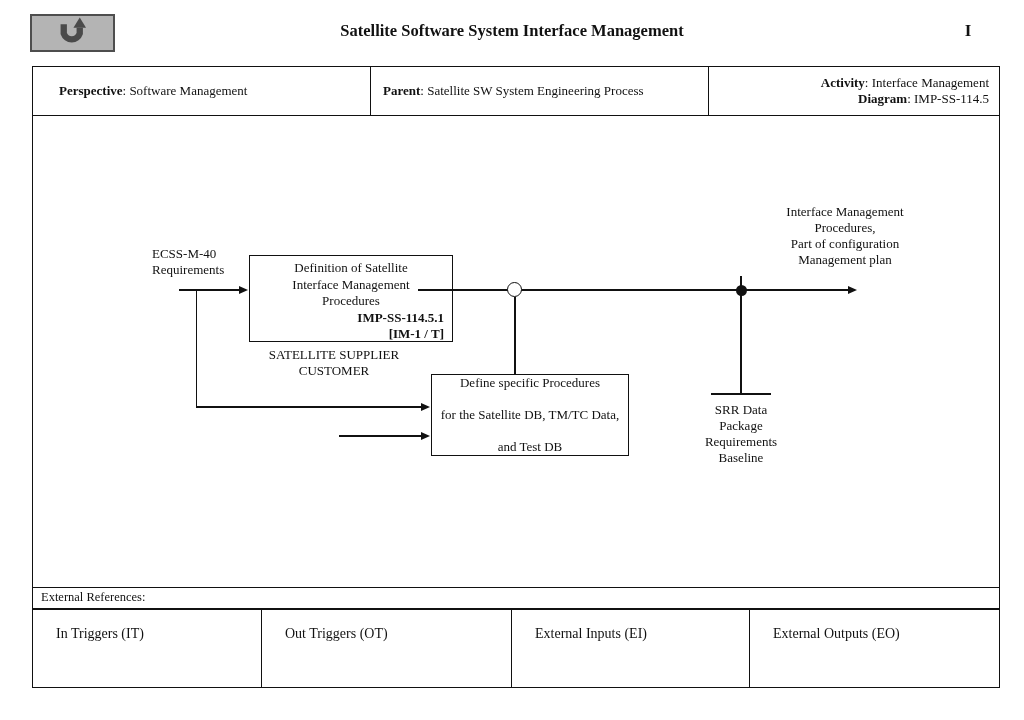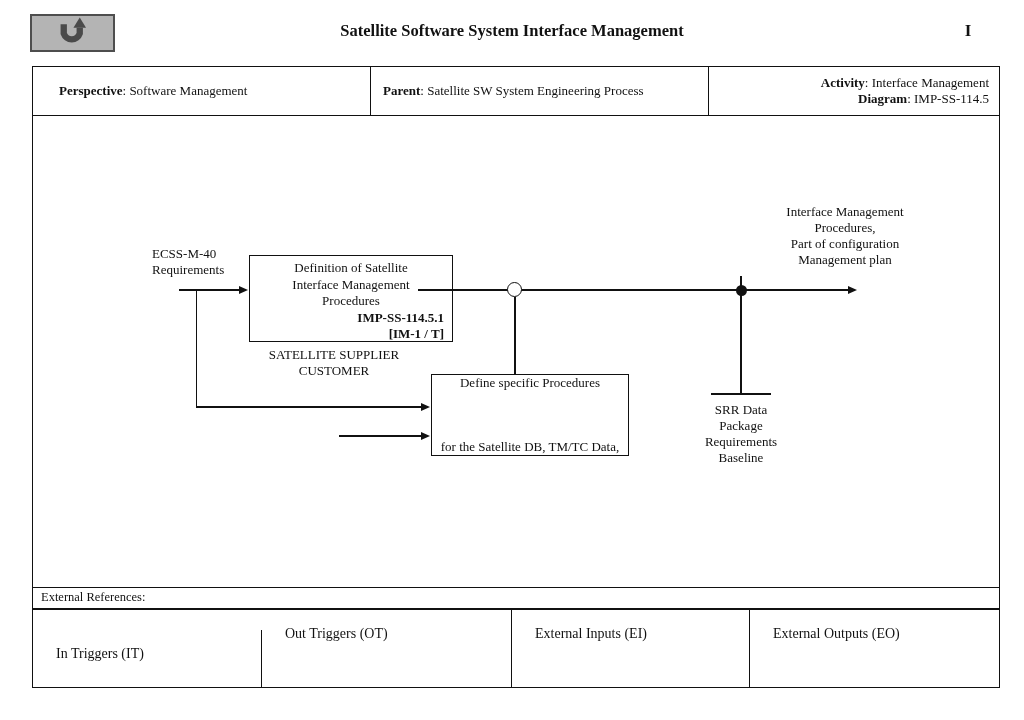"and Test DB" div.center { html: none -> <div>and Test DB</div> }
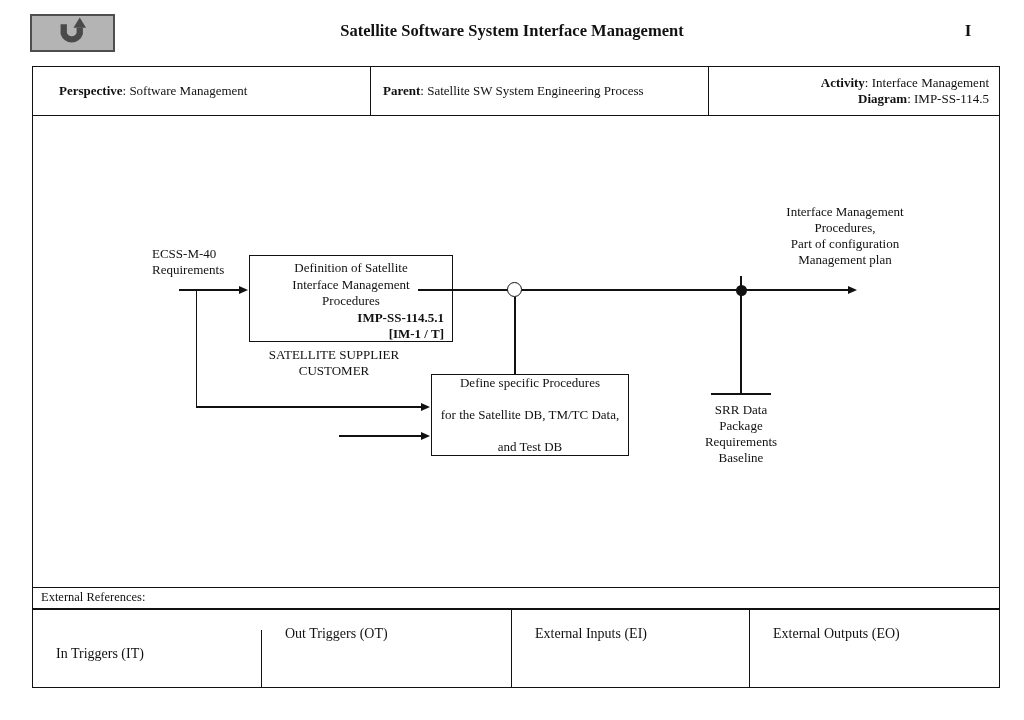"In Triggers (IT)" #fc1 { margin-top: 20px -> none }
